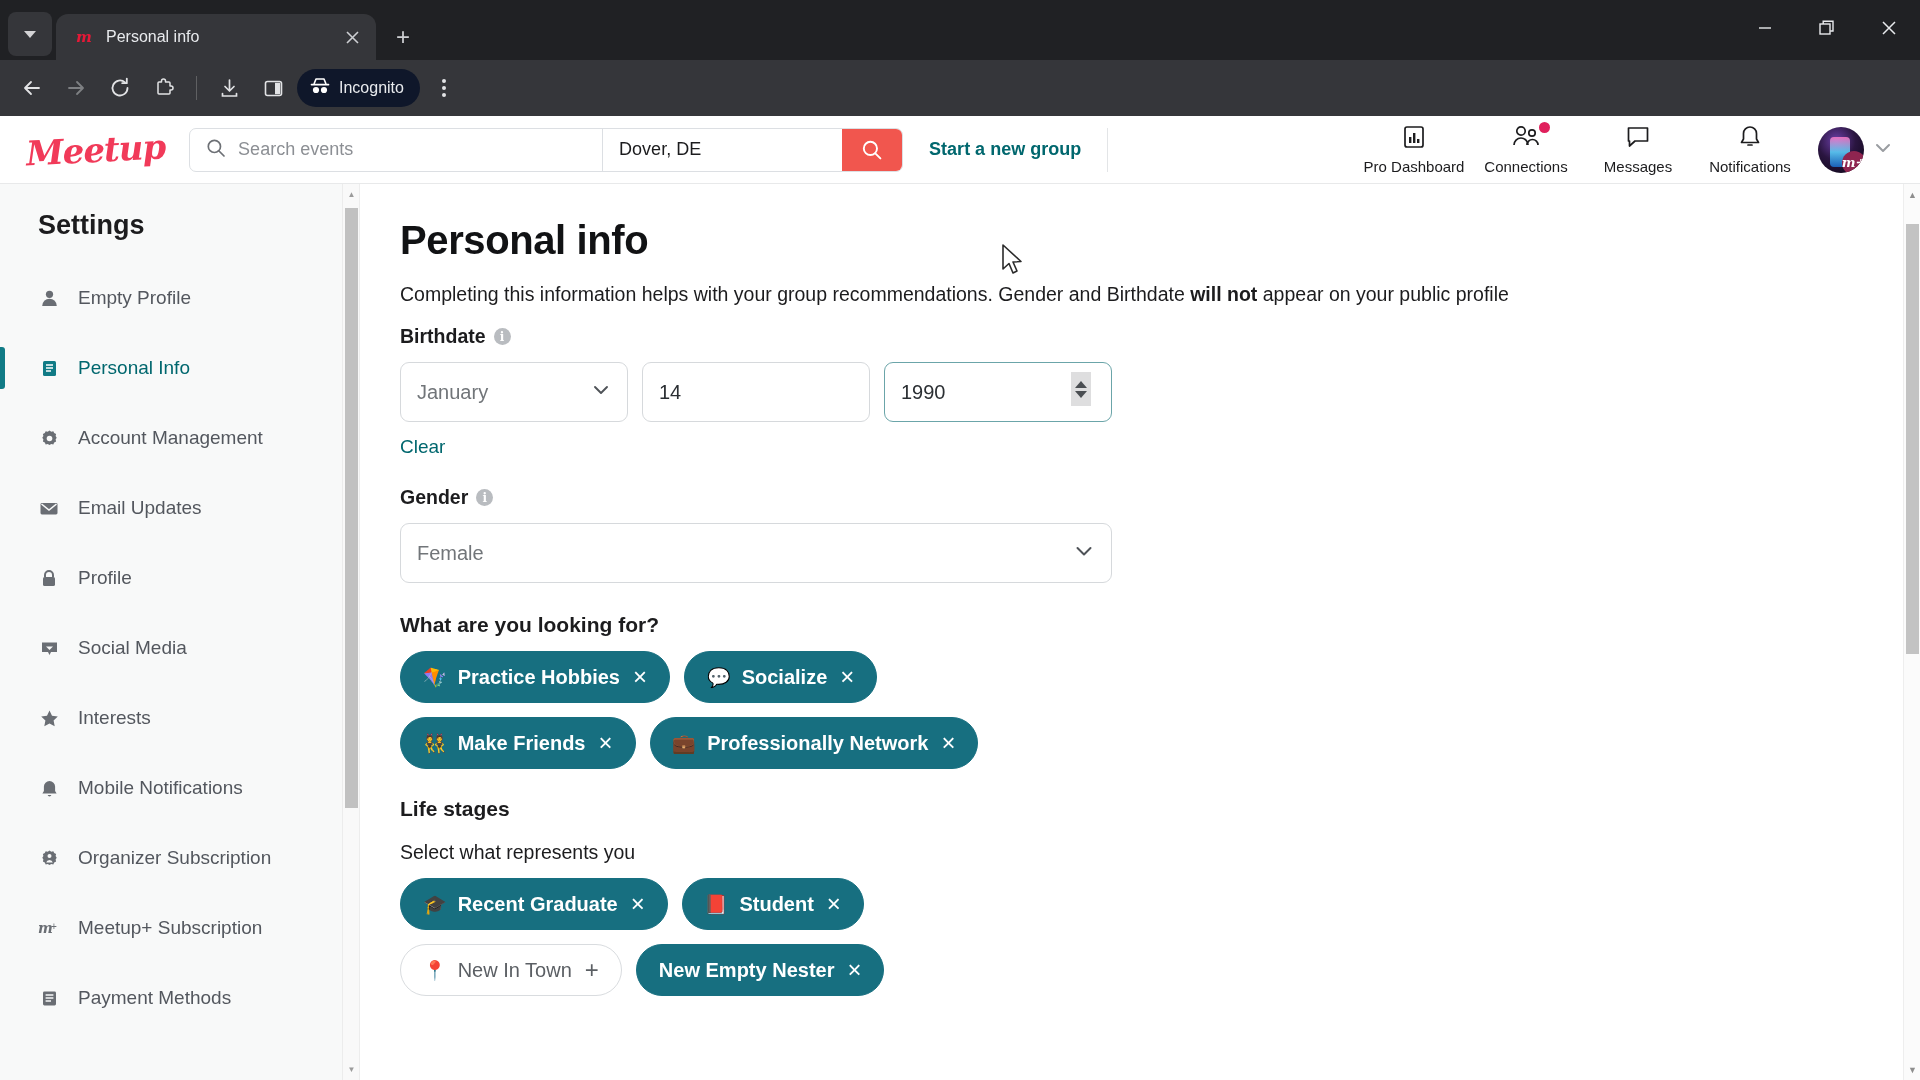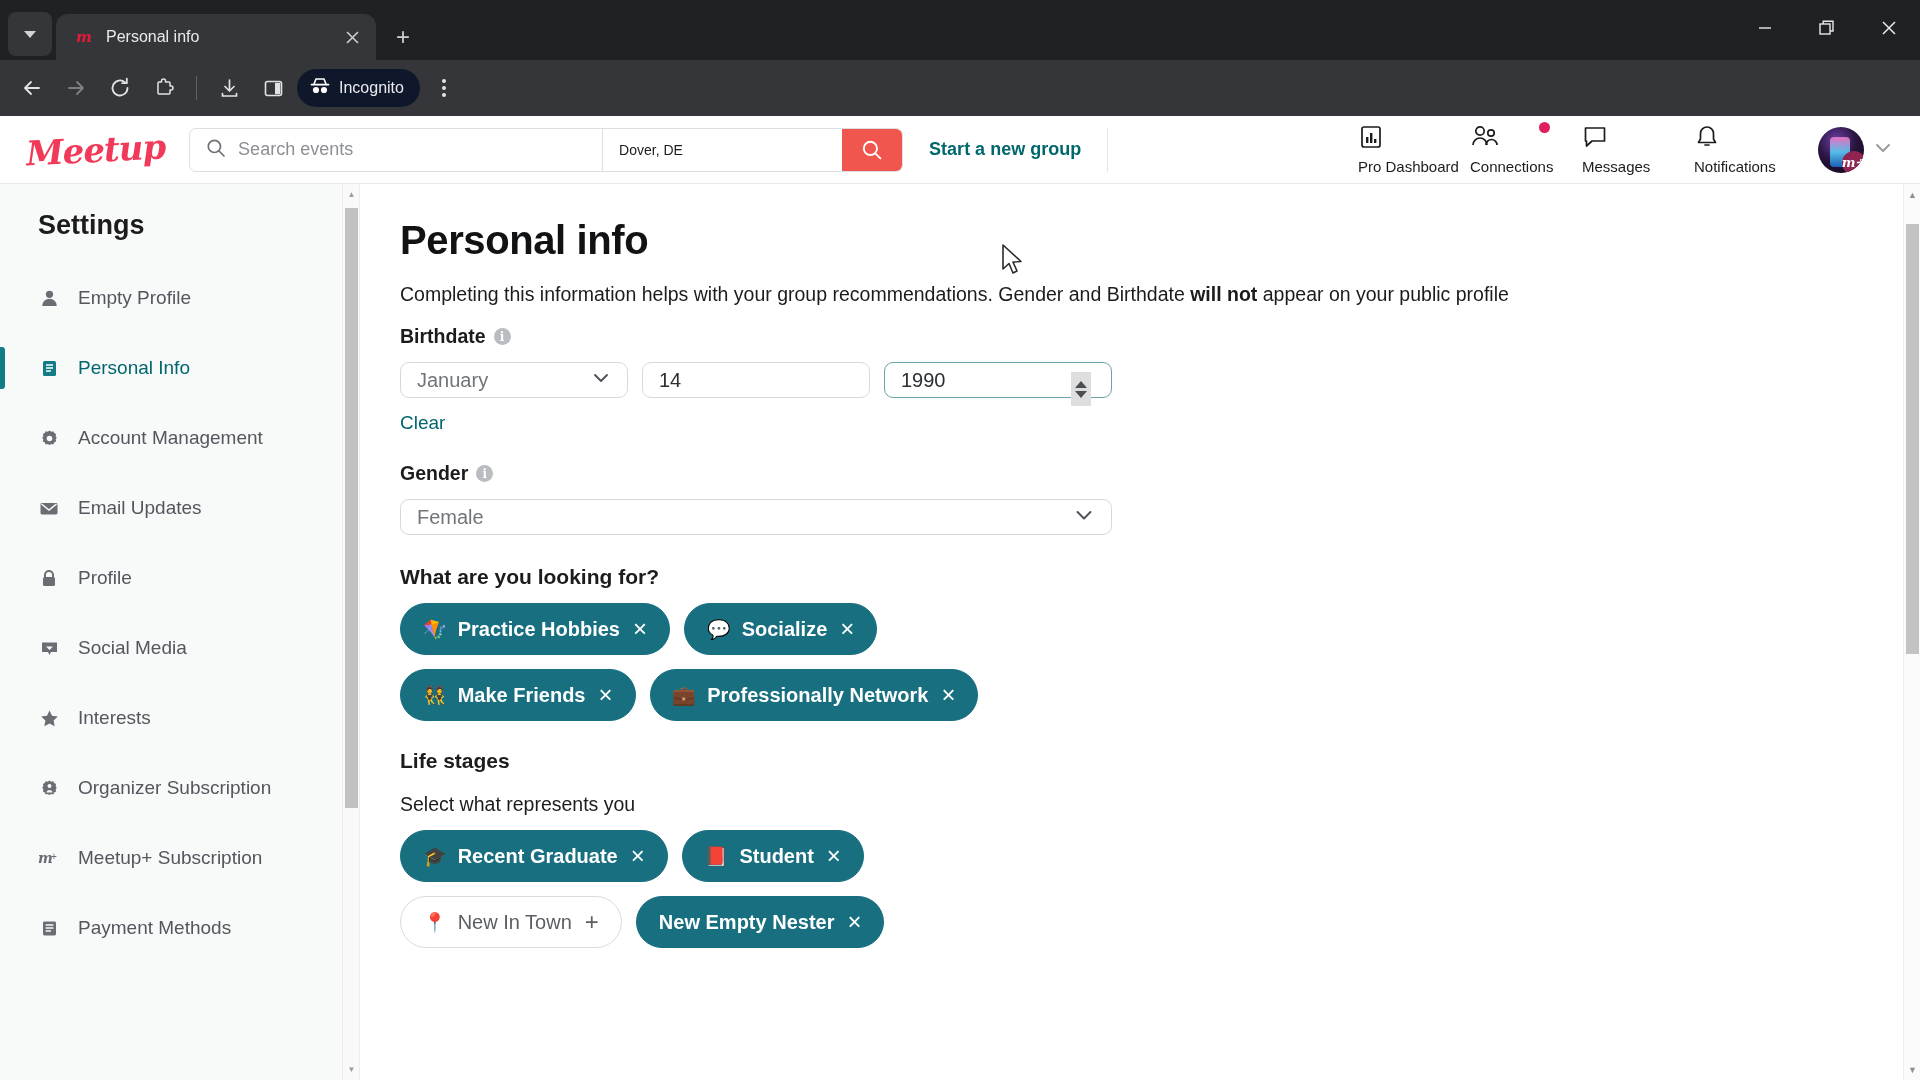"Dover, DE" .search-loc .val { font-size: 14px -> 18px }
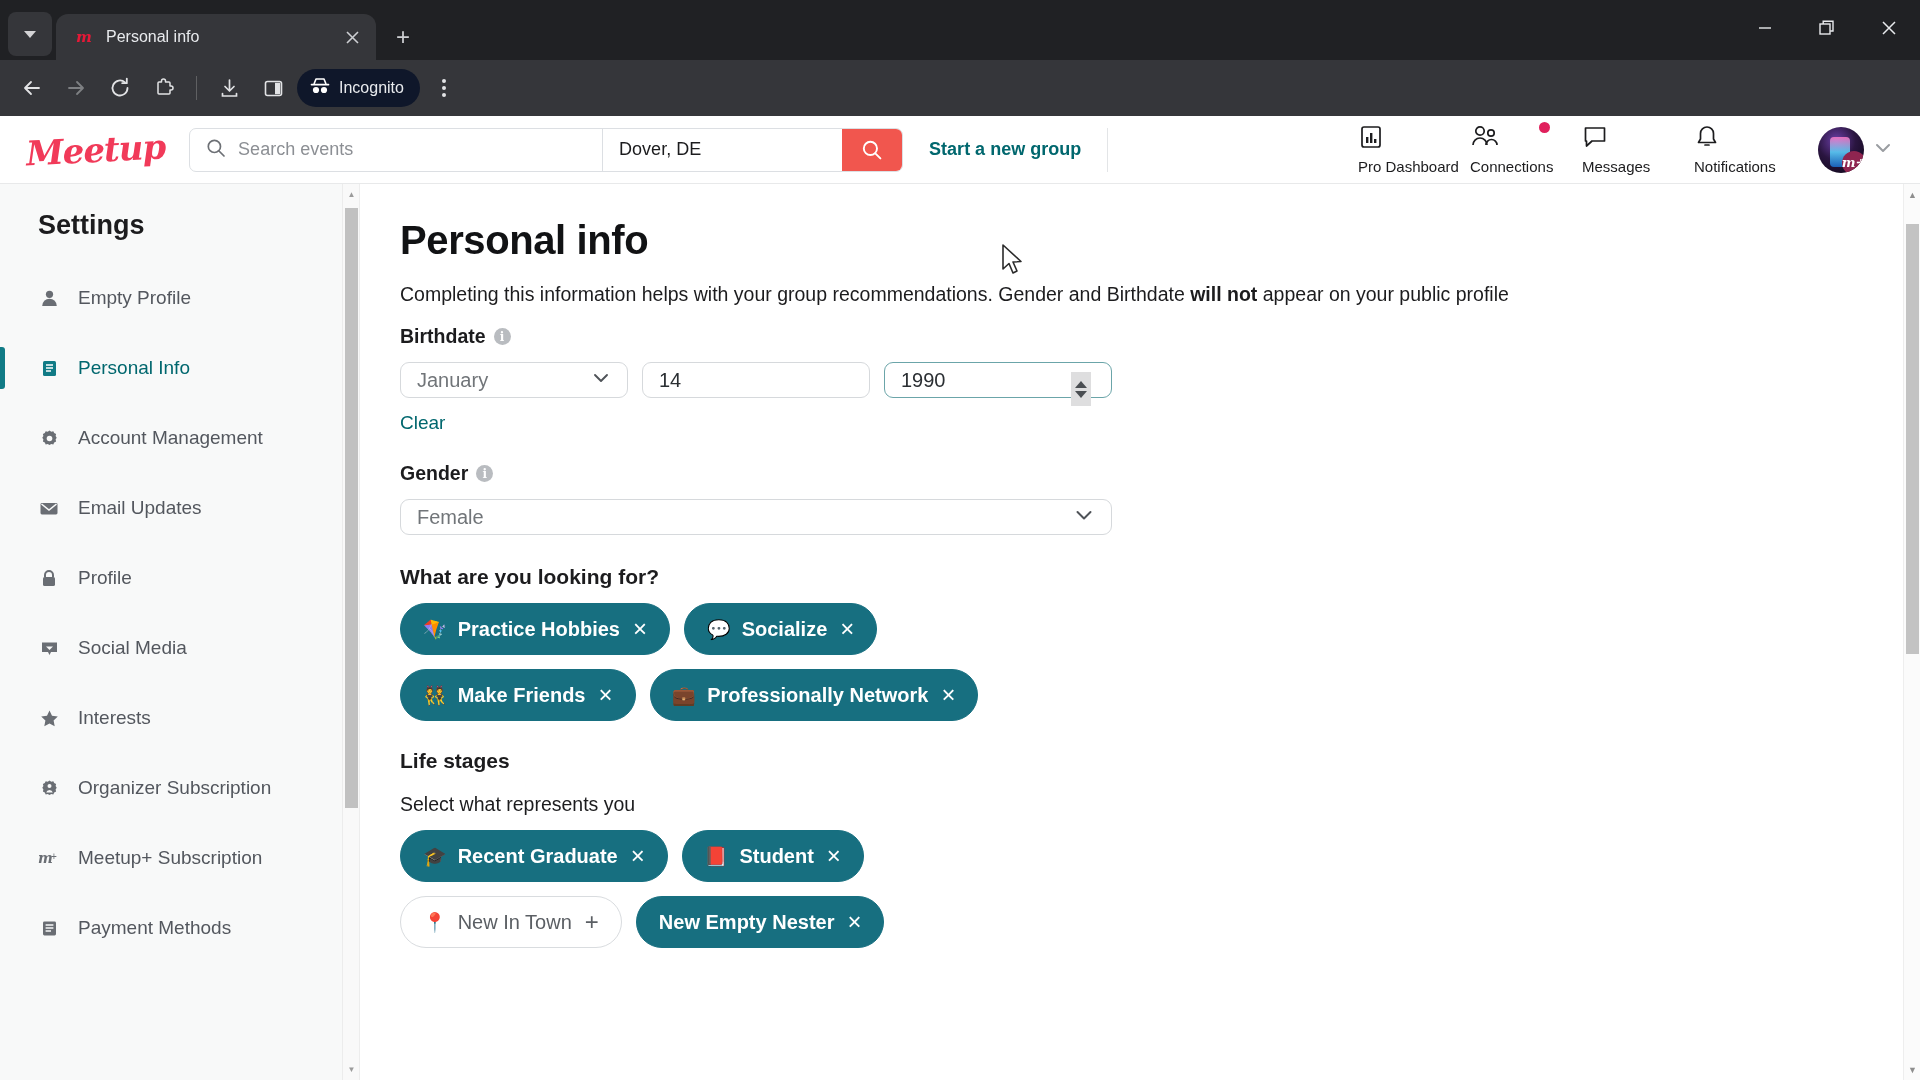"Pro Dashboard" .navitem { align-items: flex-start -> center }
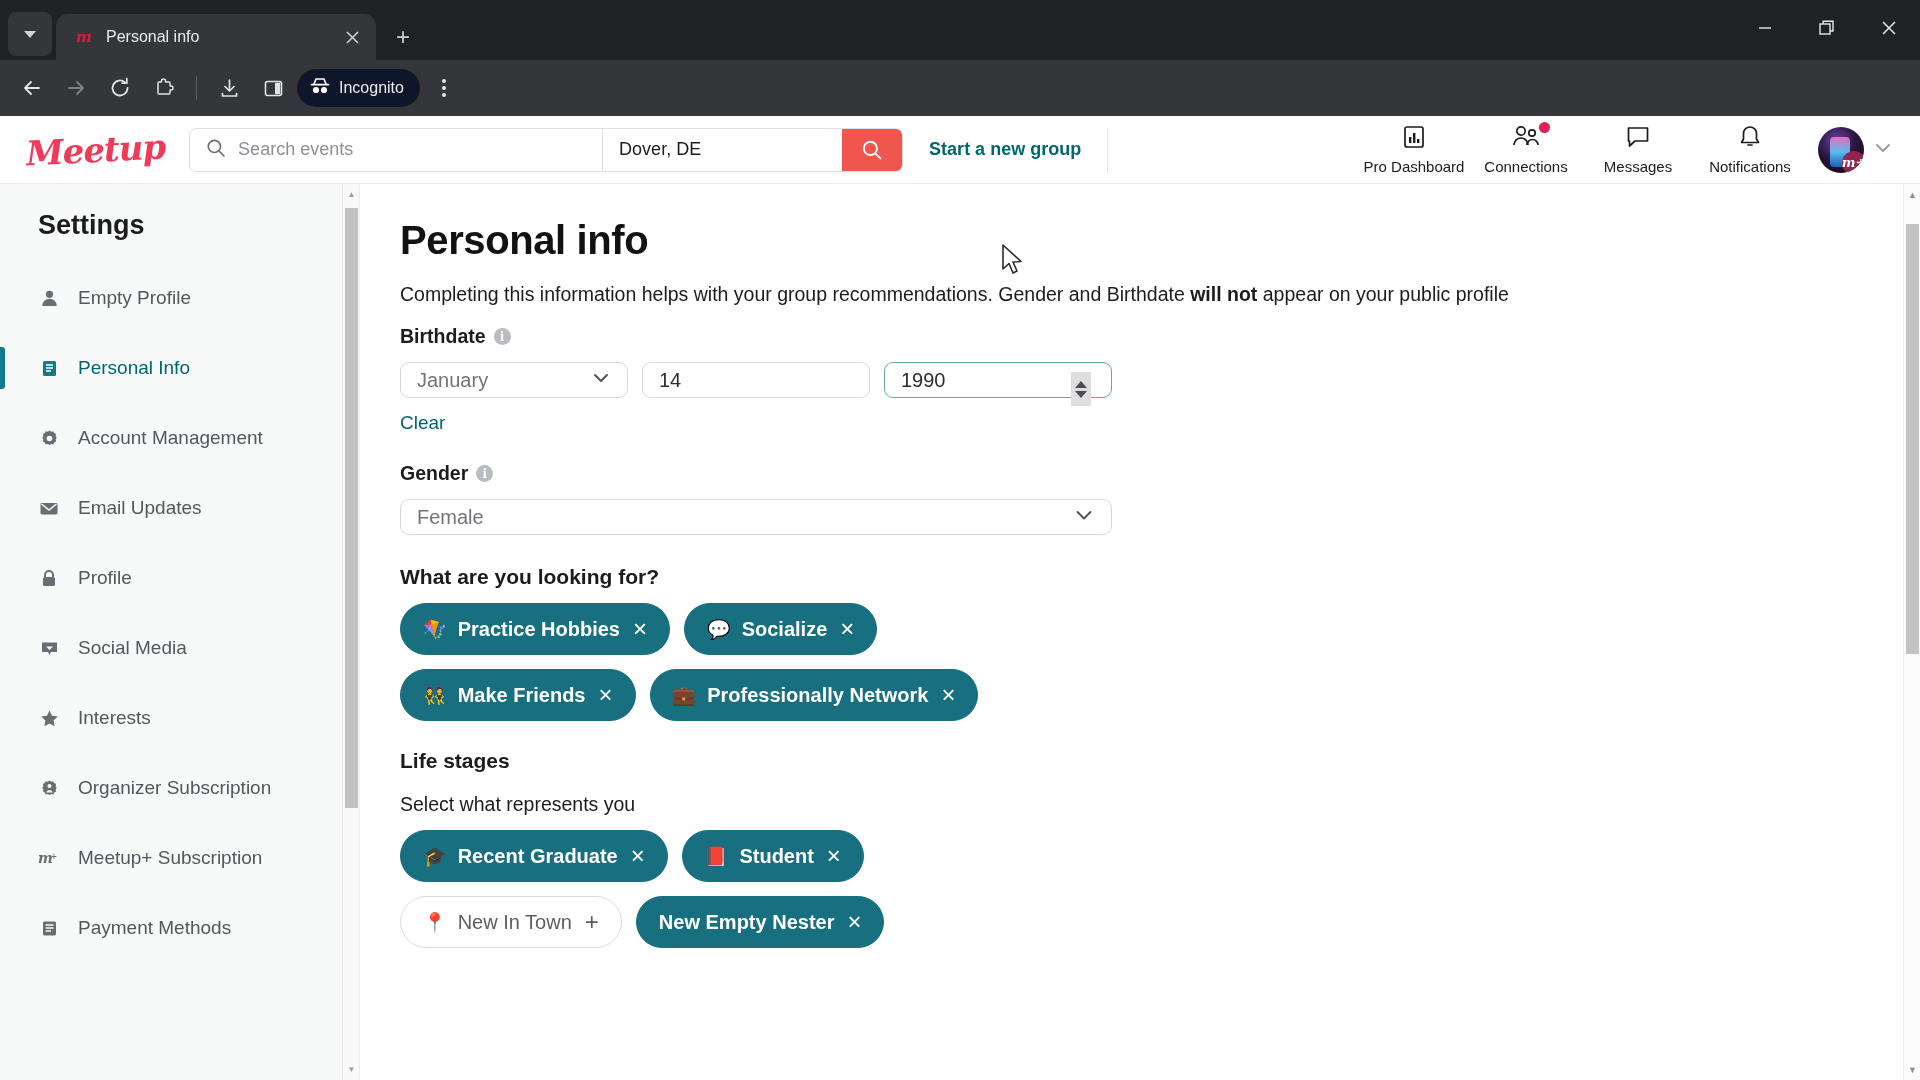"January" .ctl { height: 36px -> 60px }
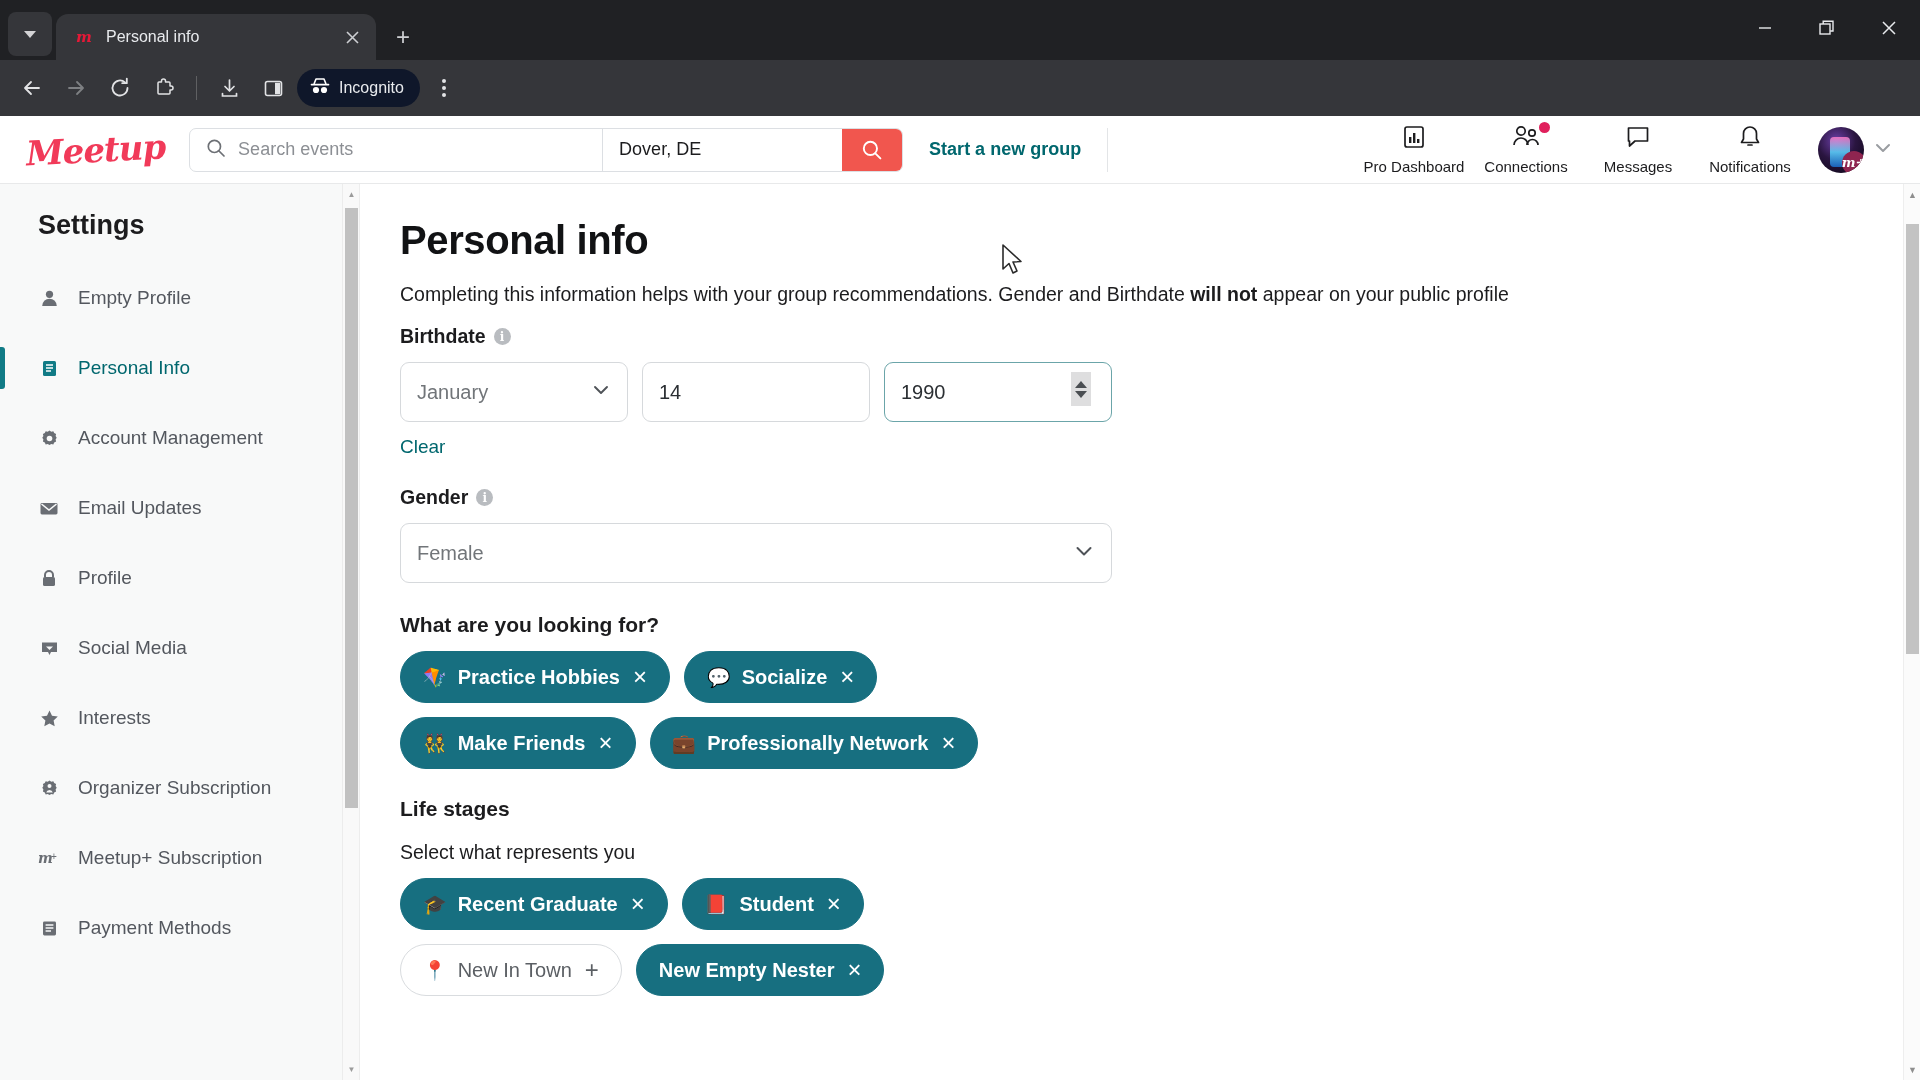"Mobile Notifications" div.sb-item { html: none -> <div> <span> <svg> <path></path> <path></path> </svg> </span> <span>Mobile Notifications</span> </div> }
